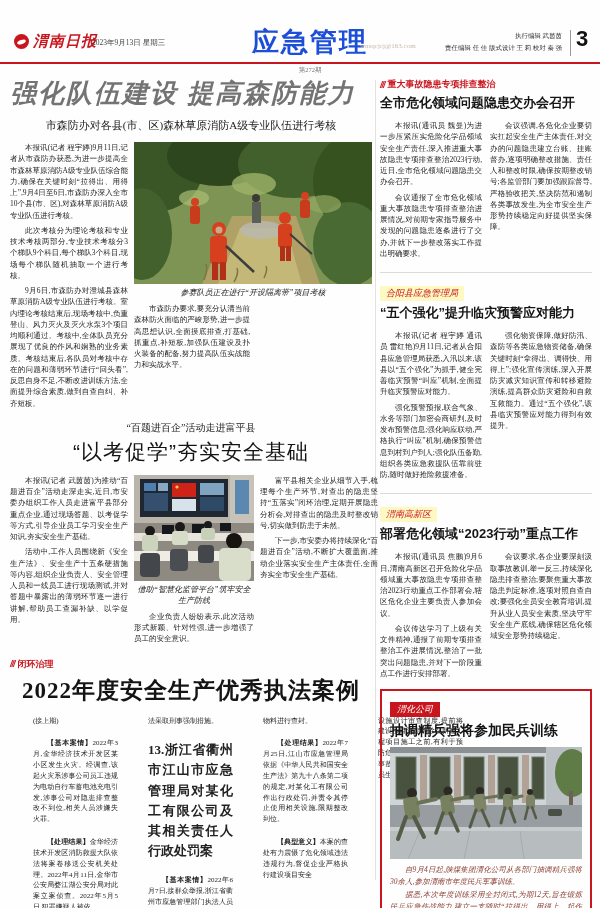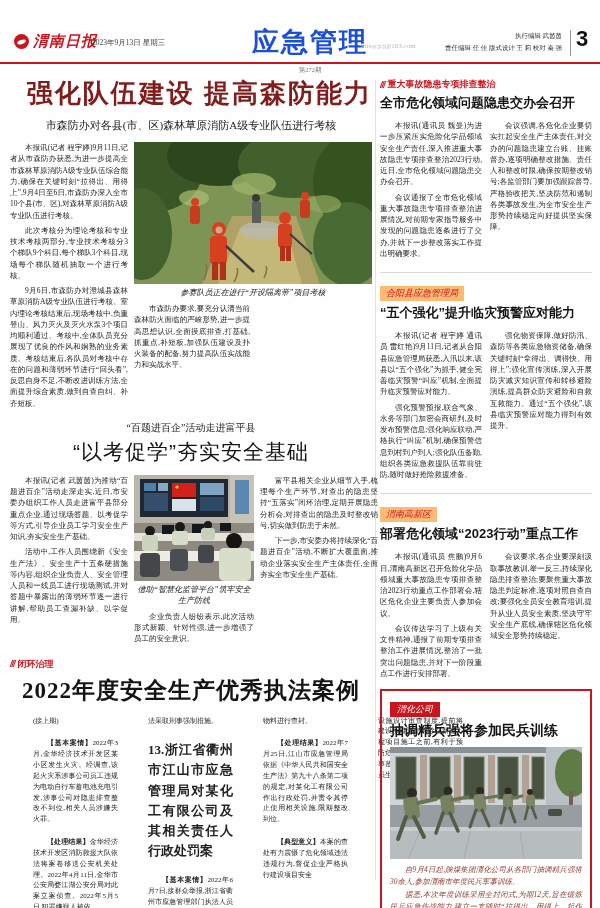"强化队伍建设 提高森防能力" .lead-headline { color: #7f1d1d -> #737373; font-style: none -> italic; text-align: right -> left }
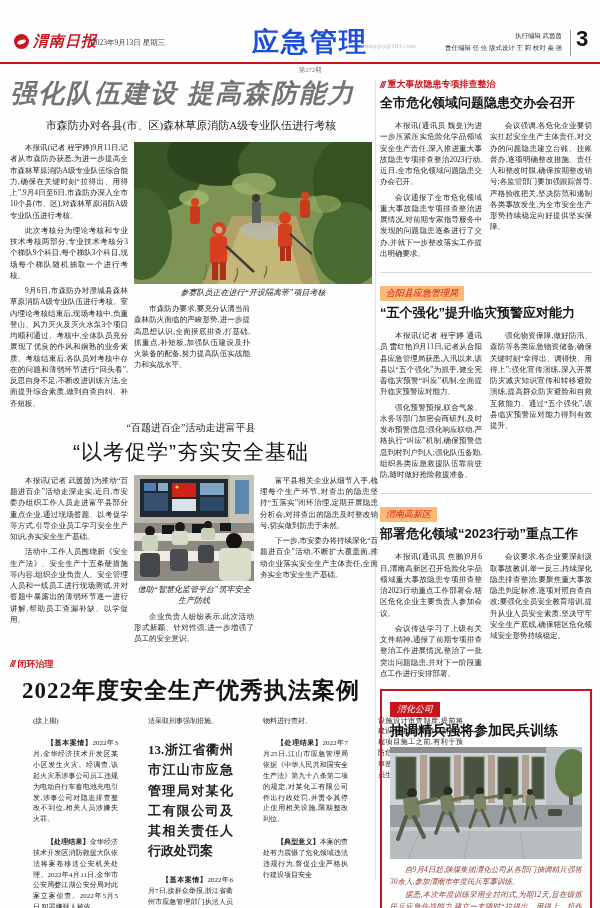"合阳县应急管理局" .label-pink { background: #fdba74 -> #fef9c3 }
